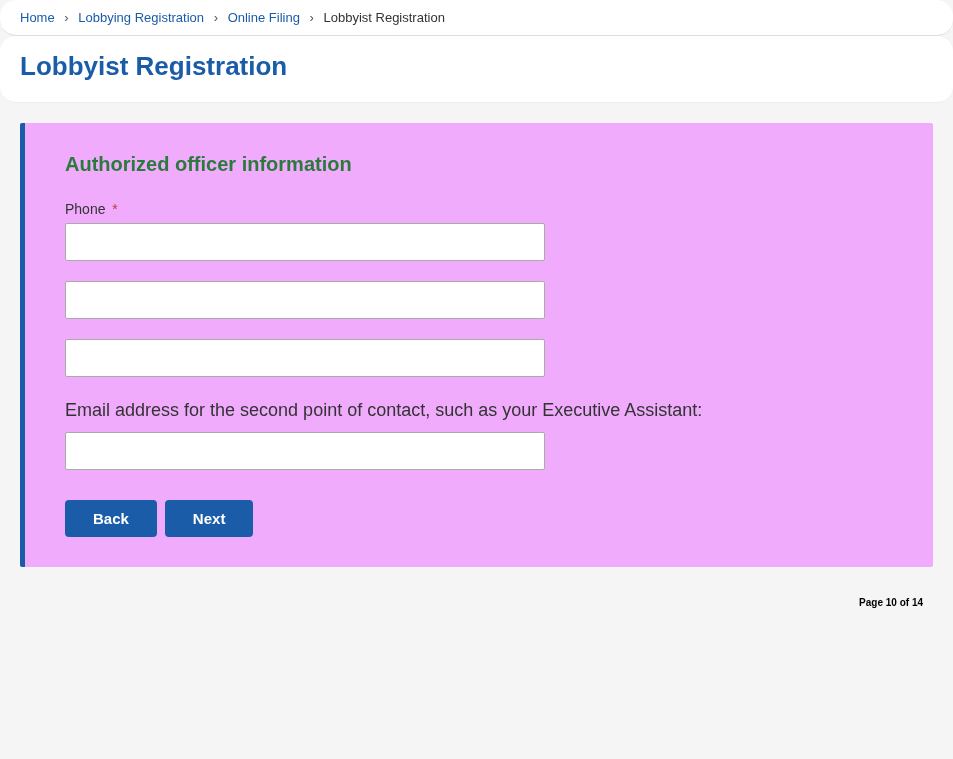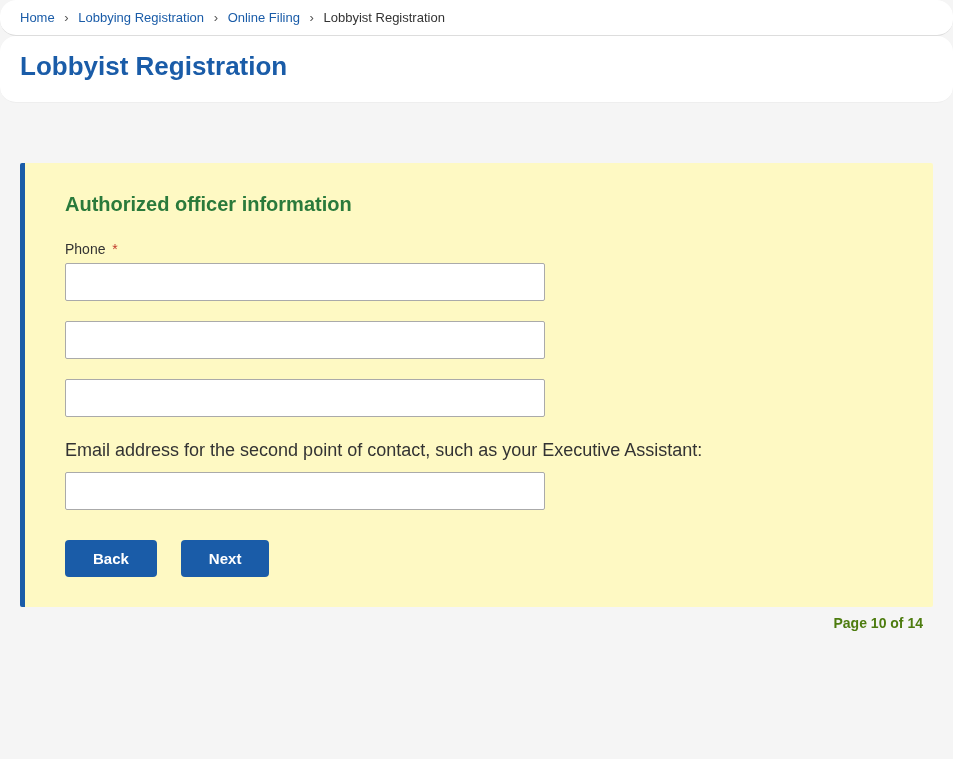"Authorized officer information" .form-card { background-color: #fef9c3 -> #f0abfc; margin-top: 40px -> none }
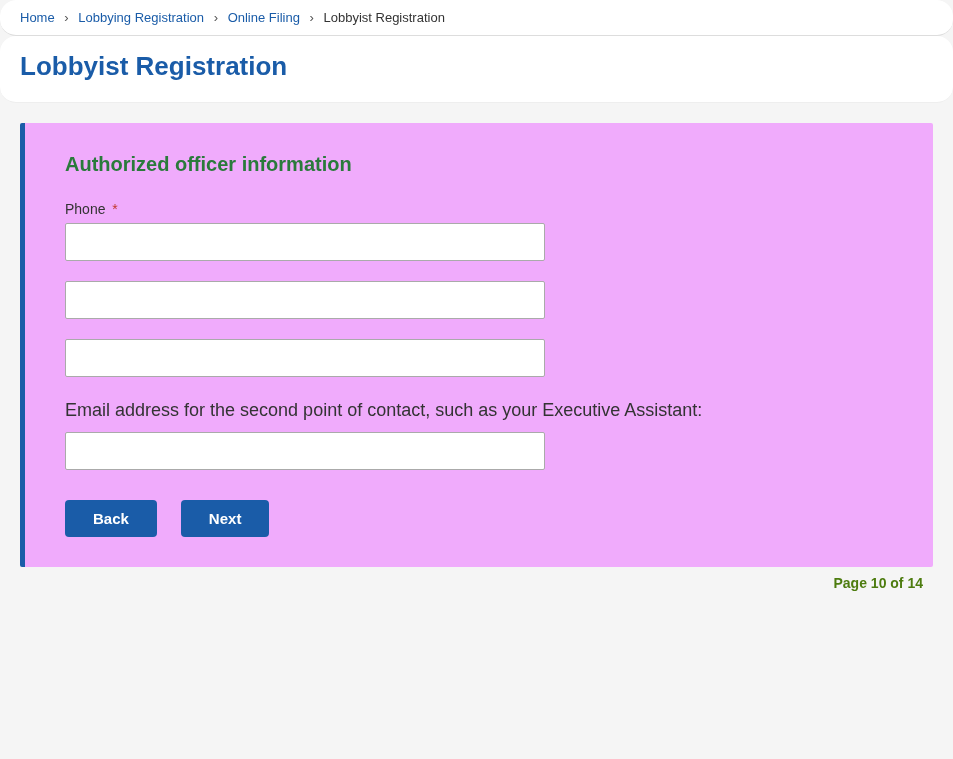"Back" .button-row { gap: 24px -> 8px }
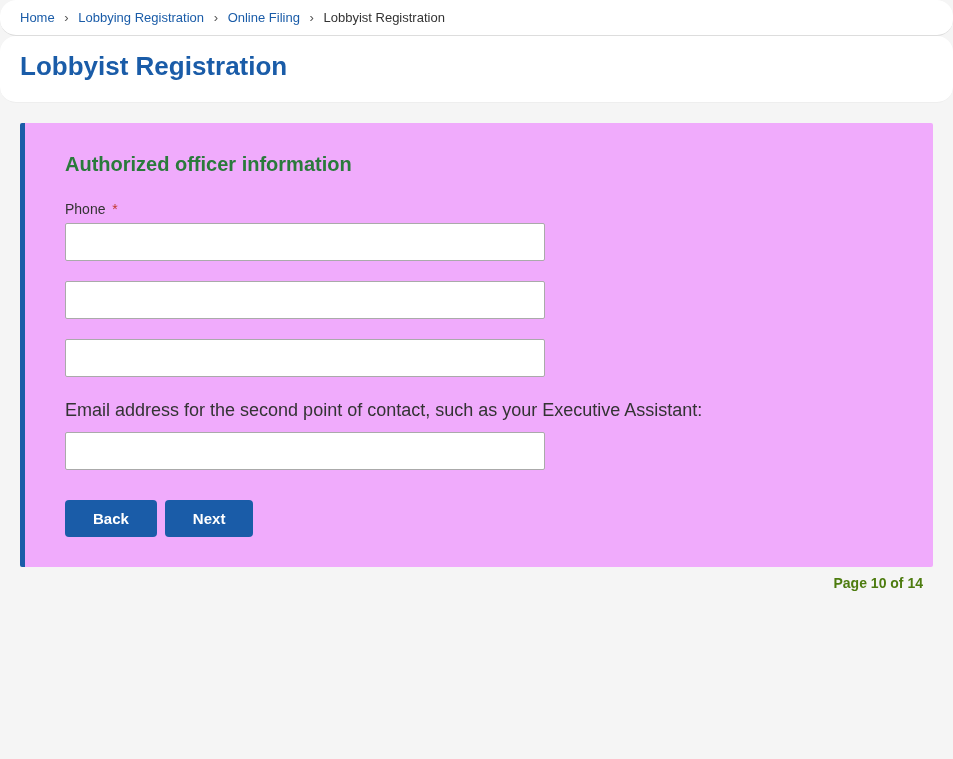"Page 10 of 14" .page-indicator { color: #4d7c0f -> #000000; font-size: 14px -> 10px; margin-top: 8px -> 30px }
